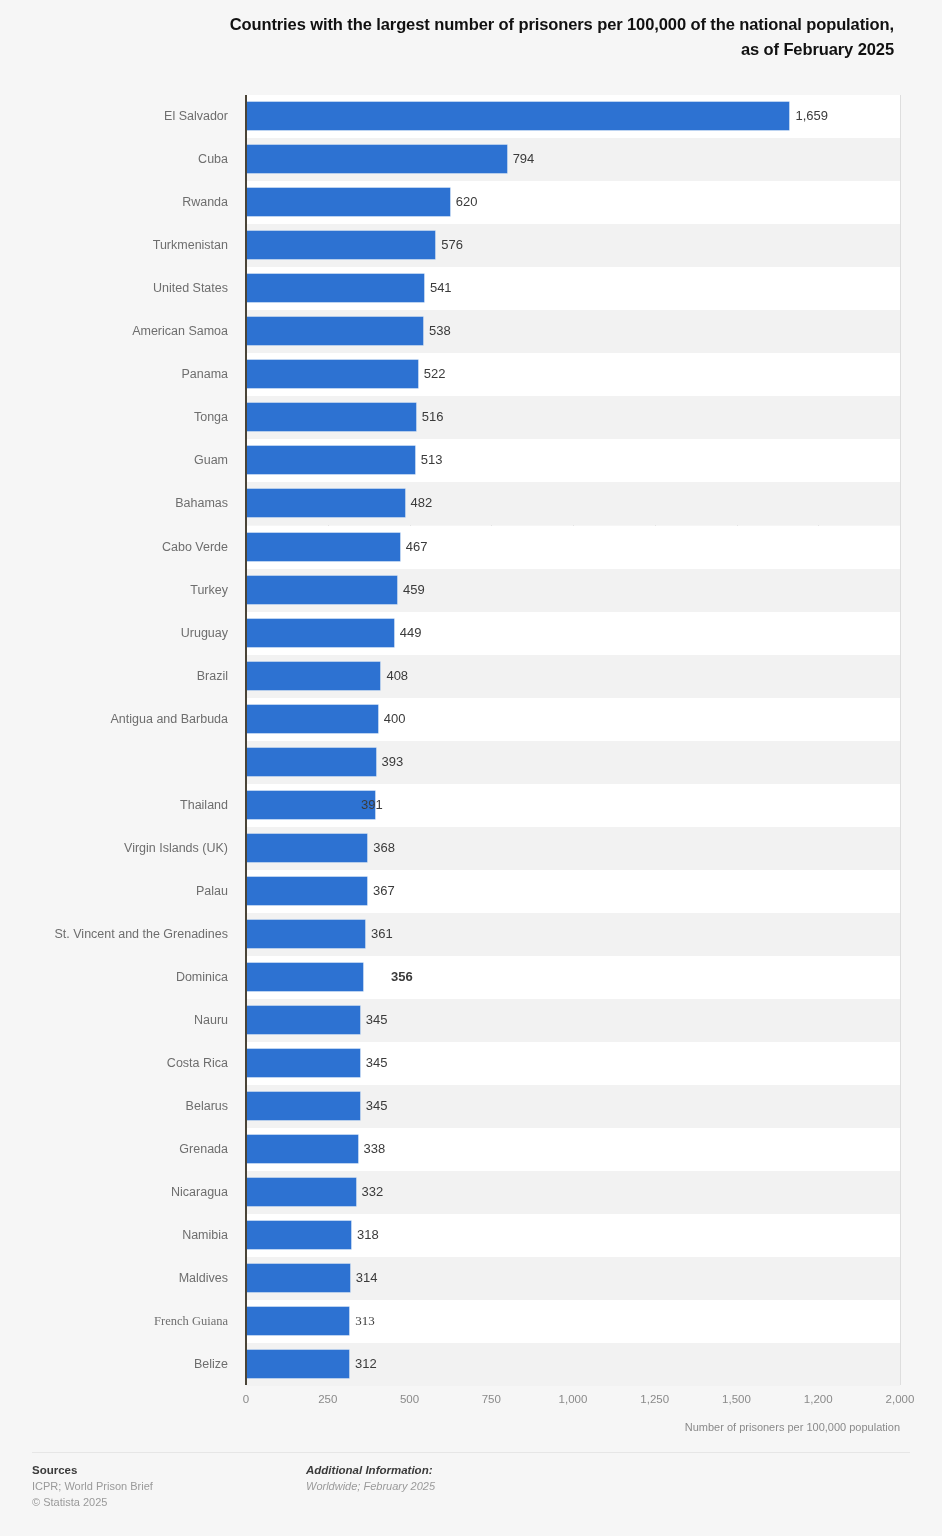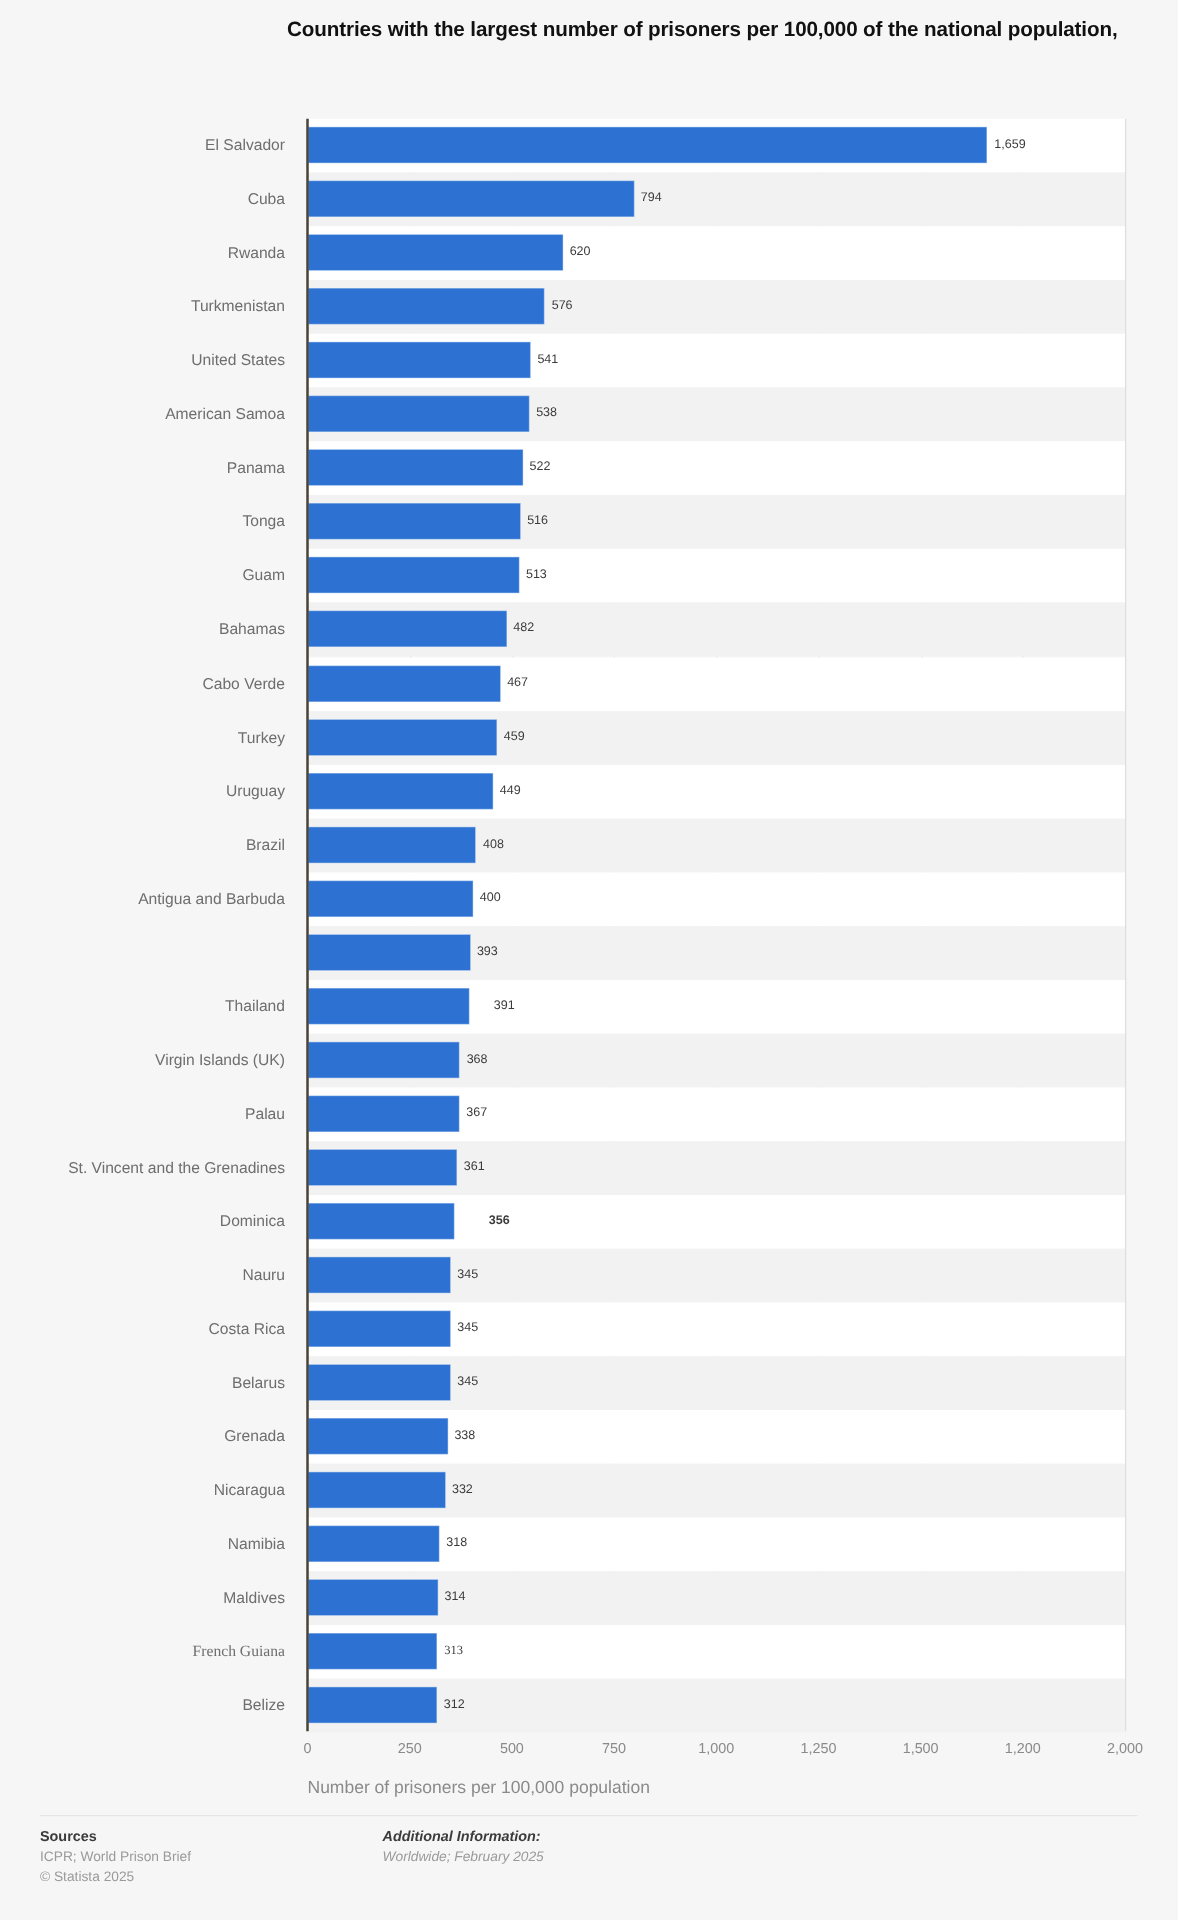"as of February 2025" span.line { html: none -> <span>as of February 2025</span> }
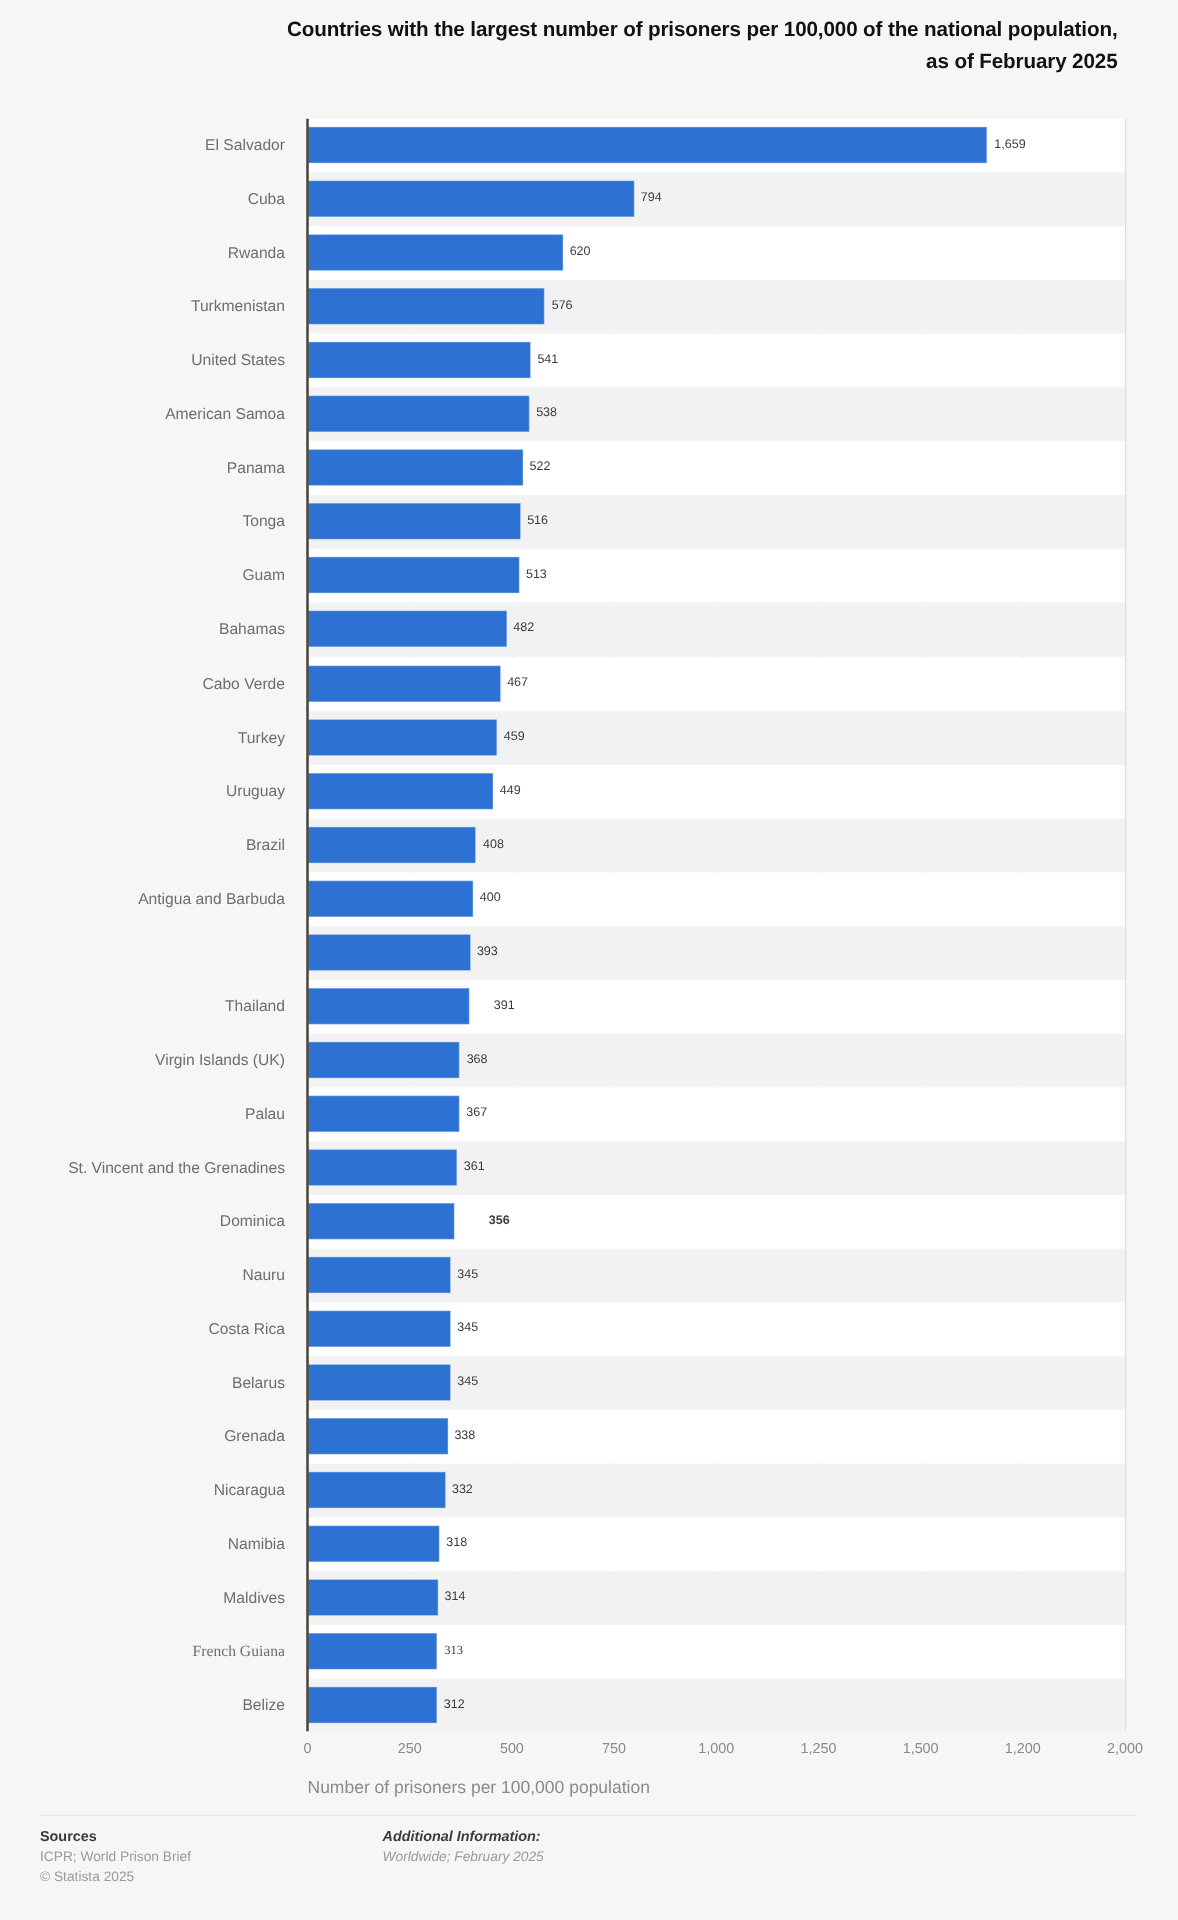"1,659" .bar-value { font-size: 10px -> 13px }
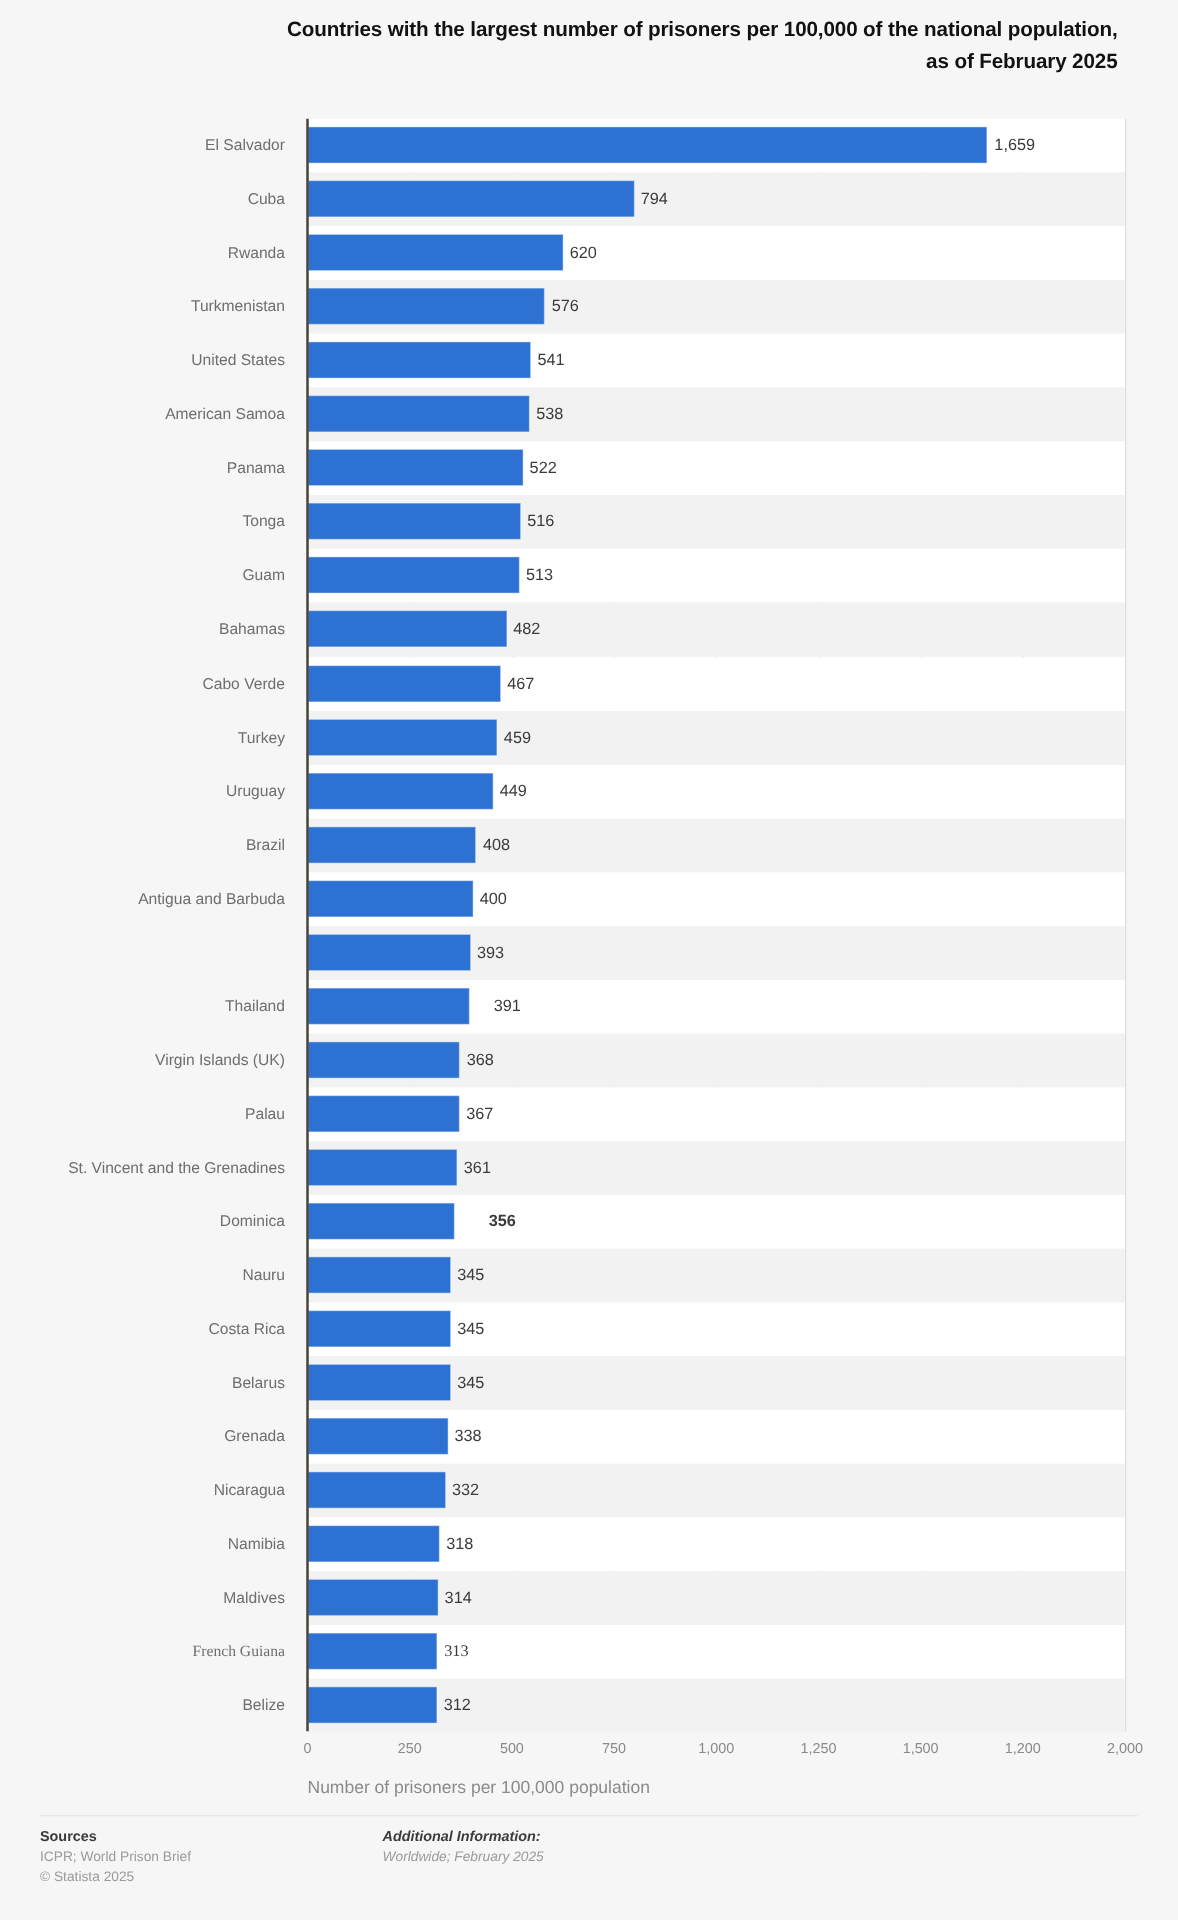"391" div.bar-value { left: 395px -> 361px }
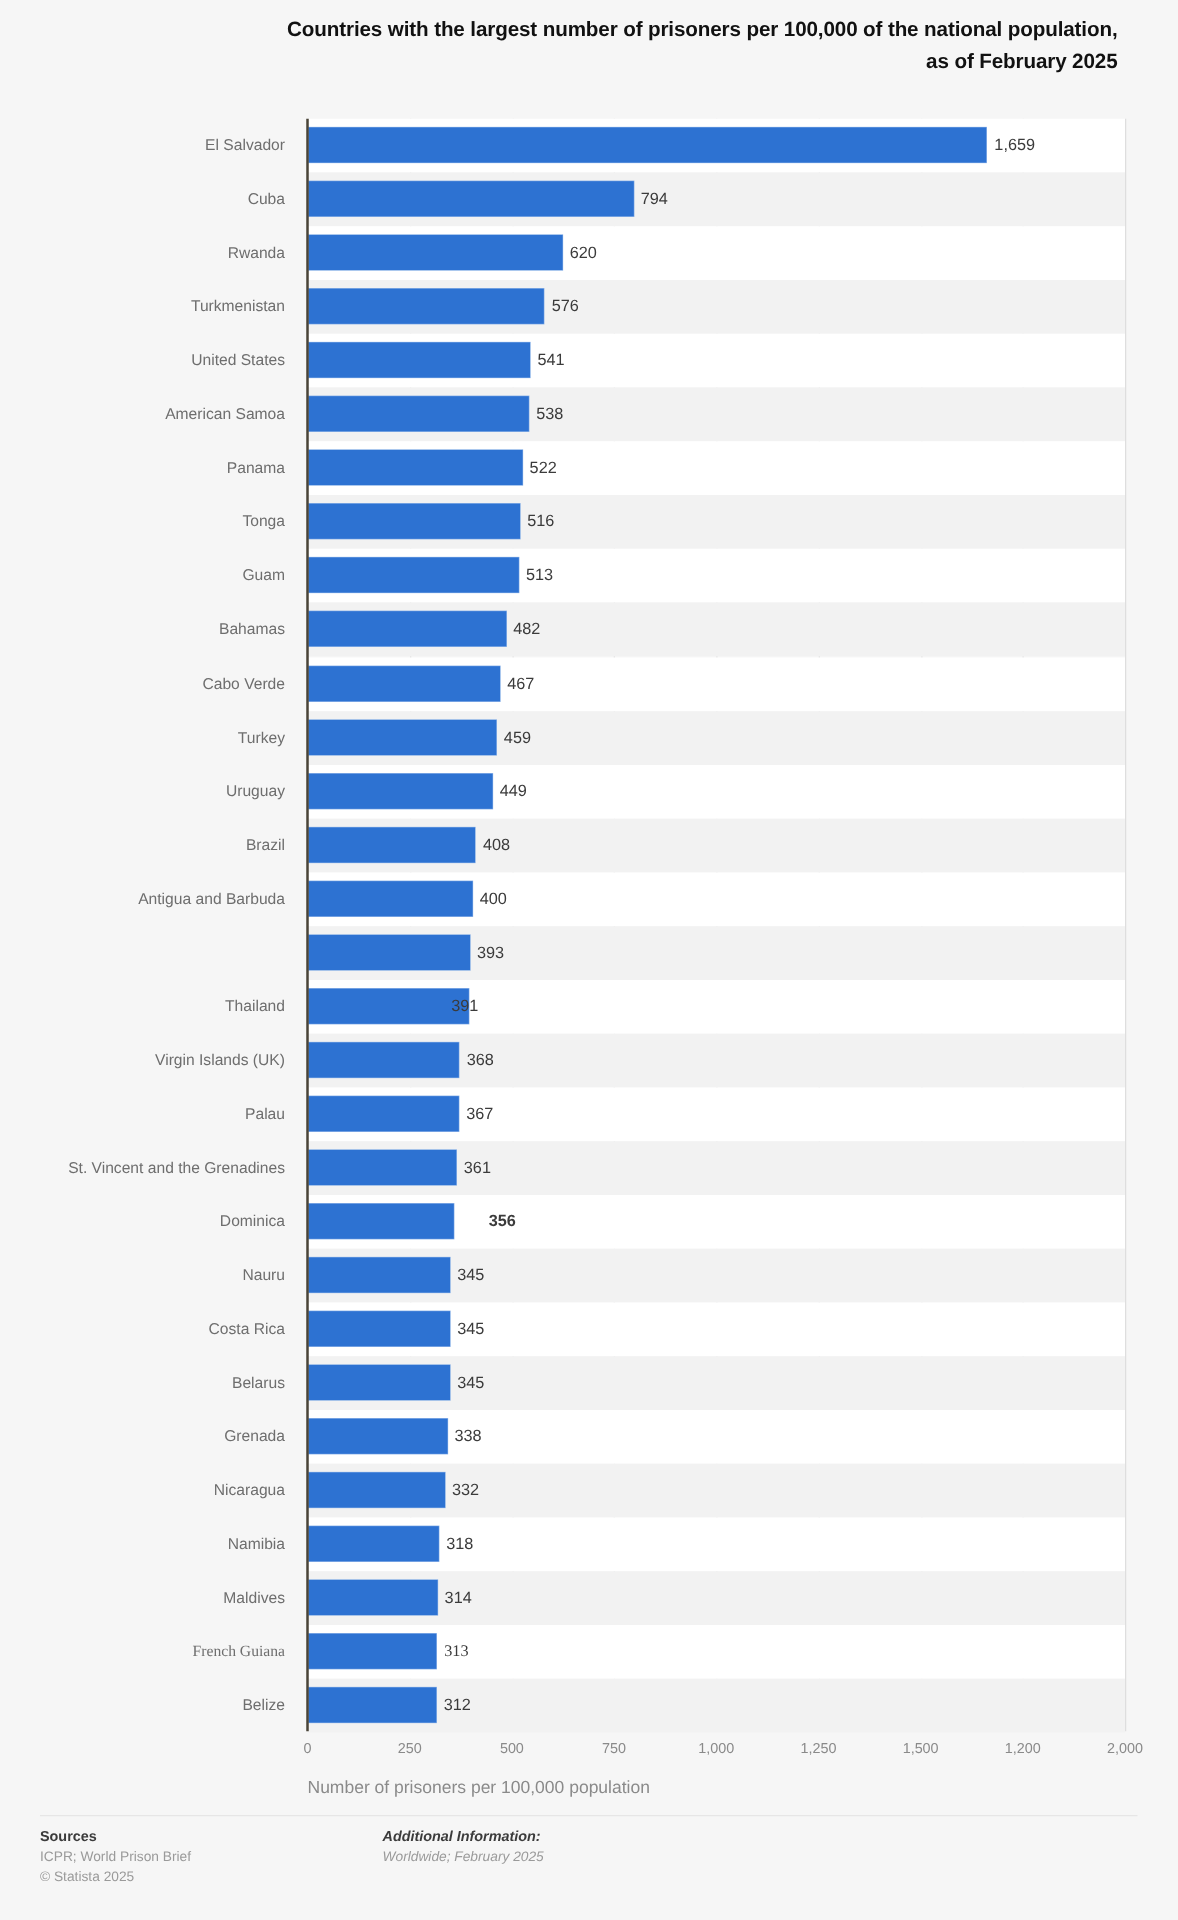"Number of prisoners per 100,000" #x-axis-title { font-size: 14px -> 11px; text-align: left -> right }
